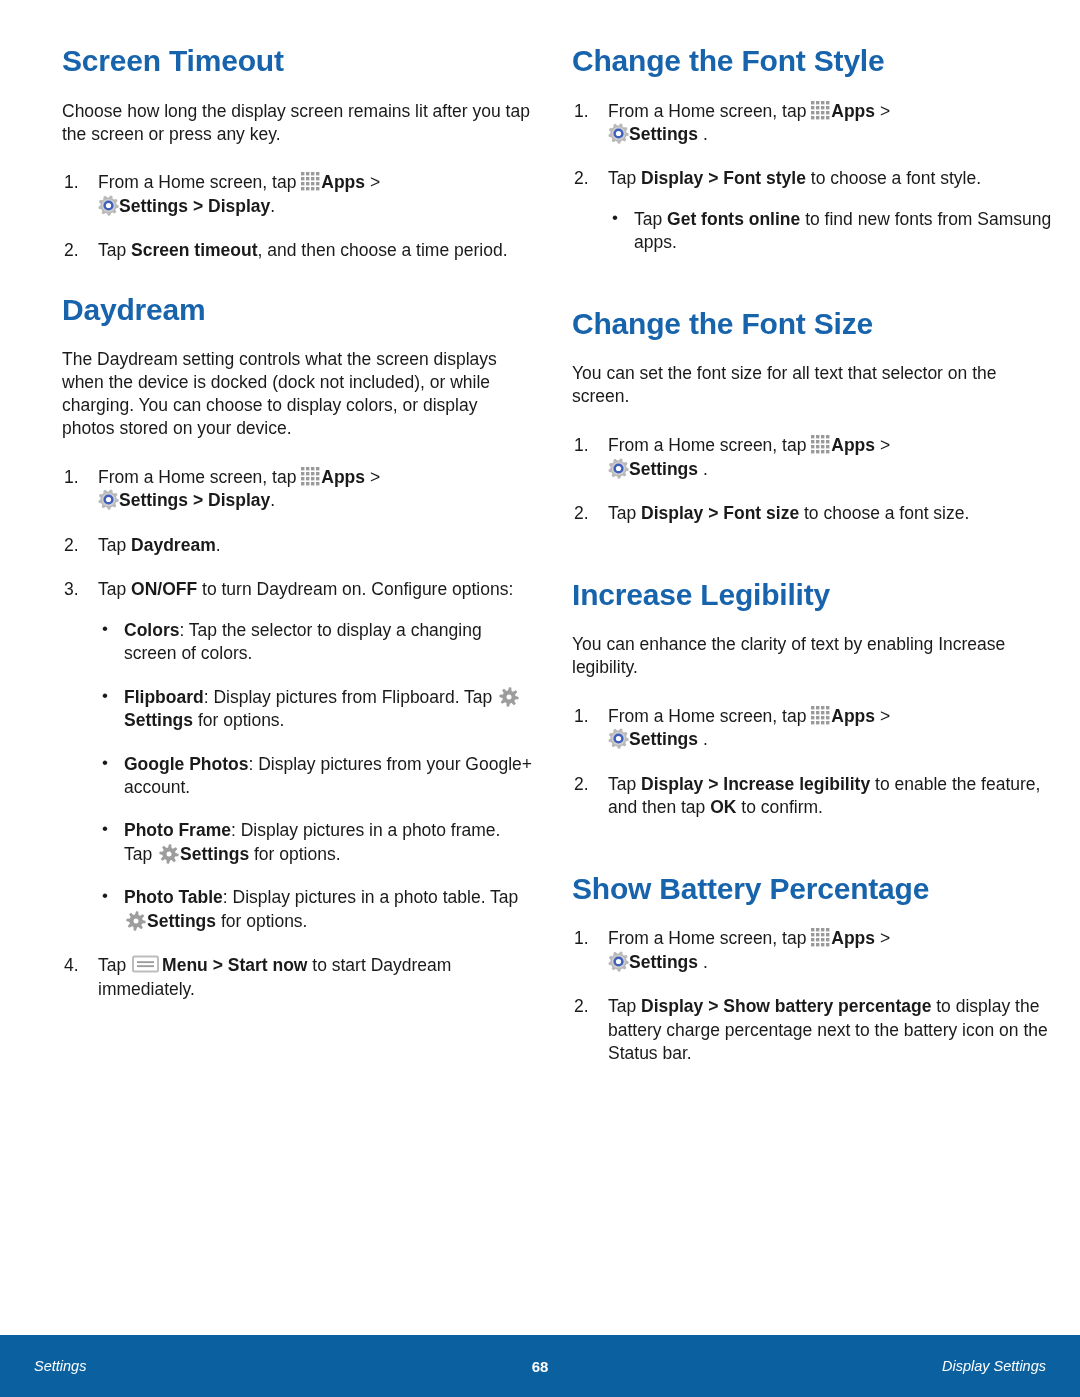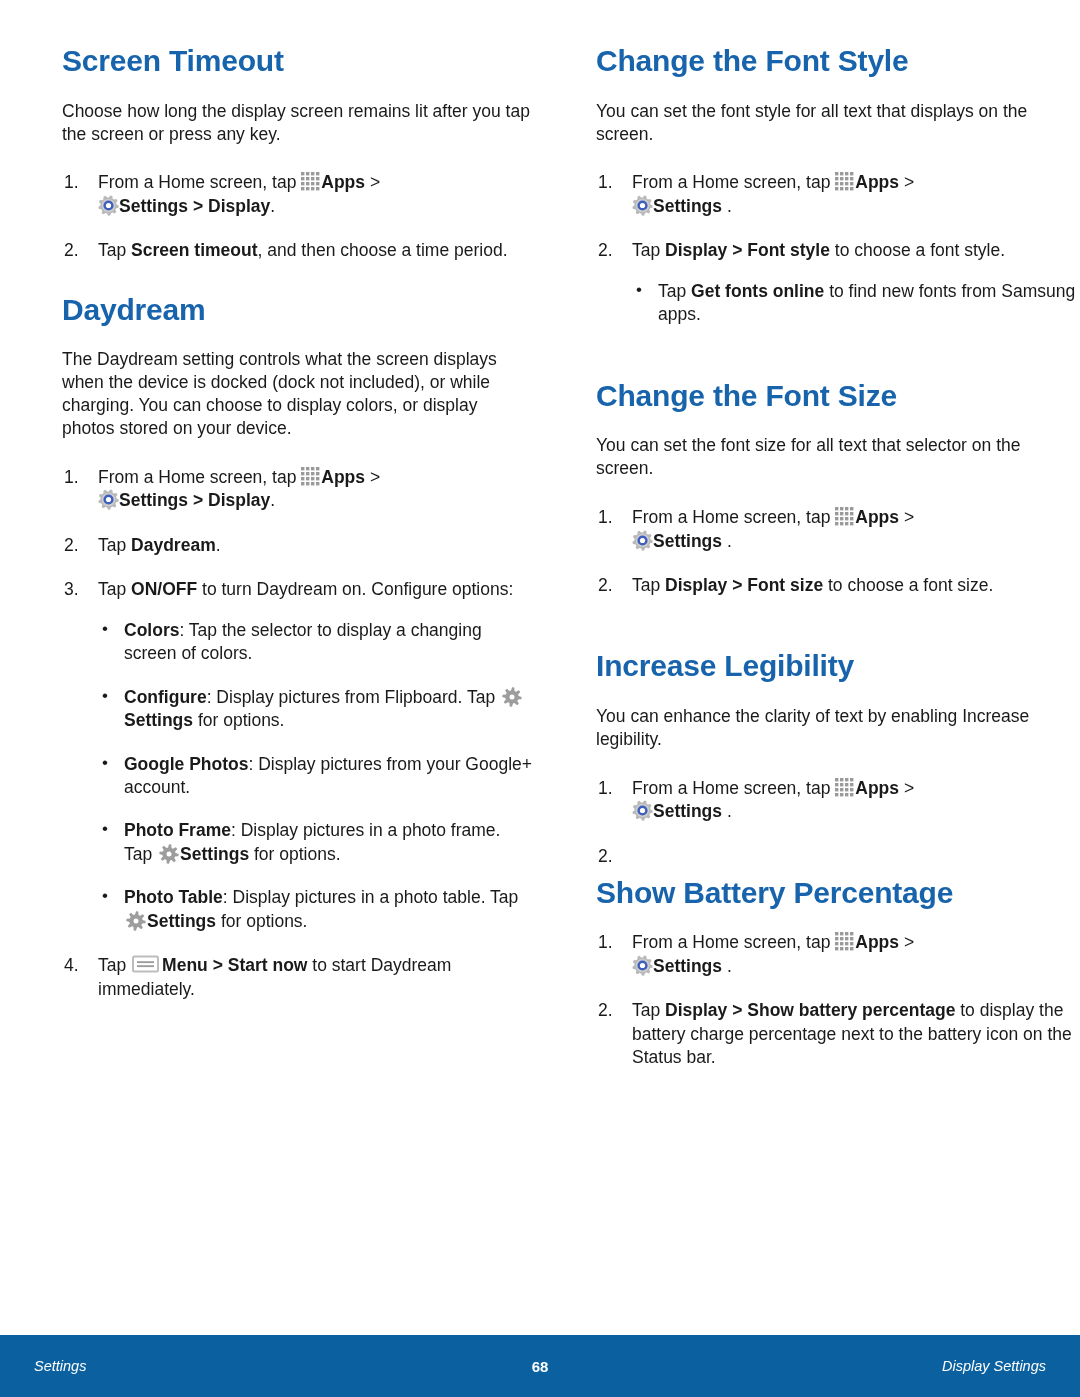"Screen Timeout" .columns { gap: 64px -> 40px }
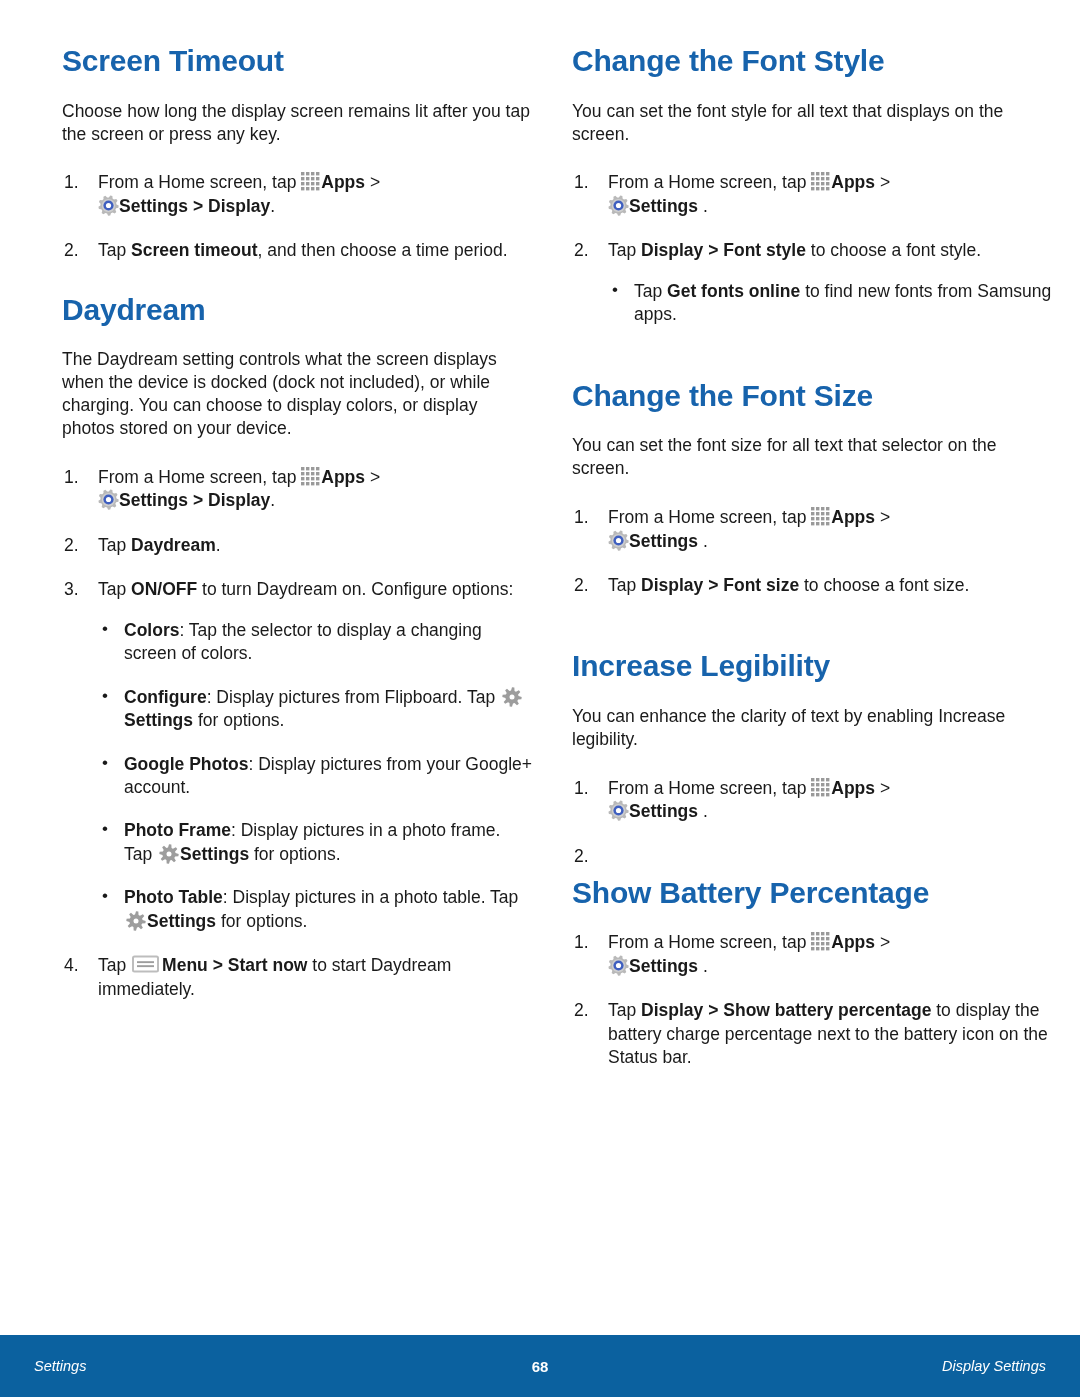"You can set the font style" p.intro { html: <p>You can set the font style for all text that displays on the screen.</p> -> none }
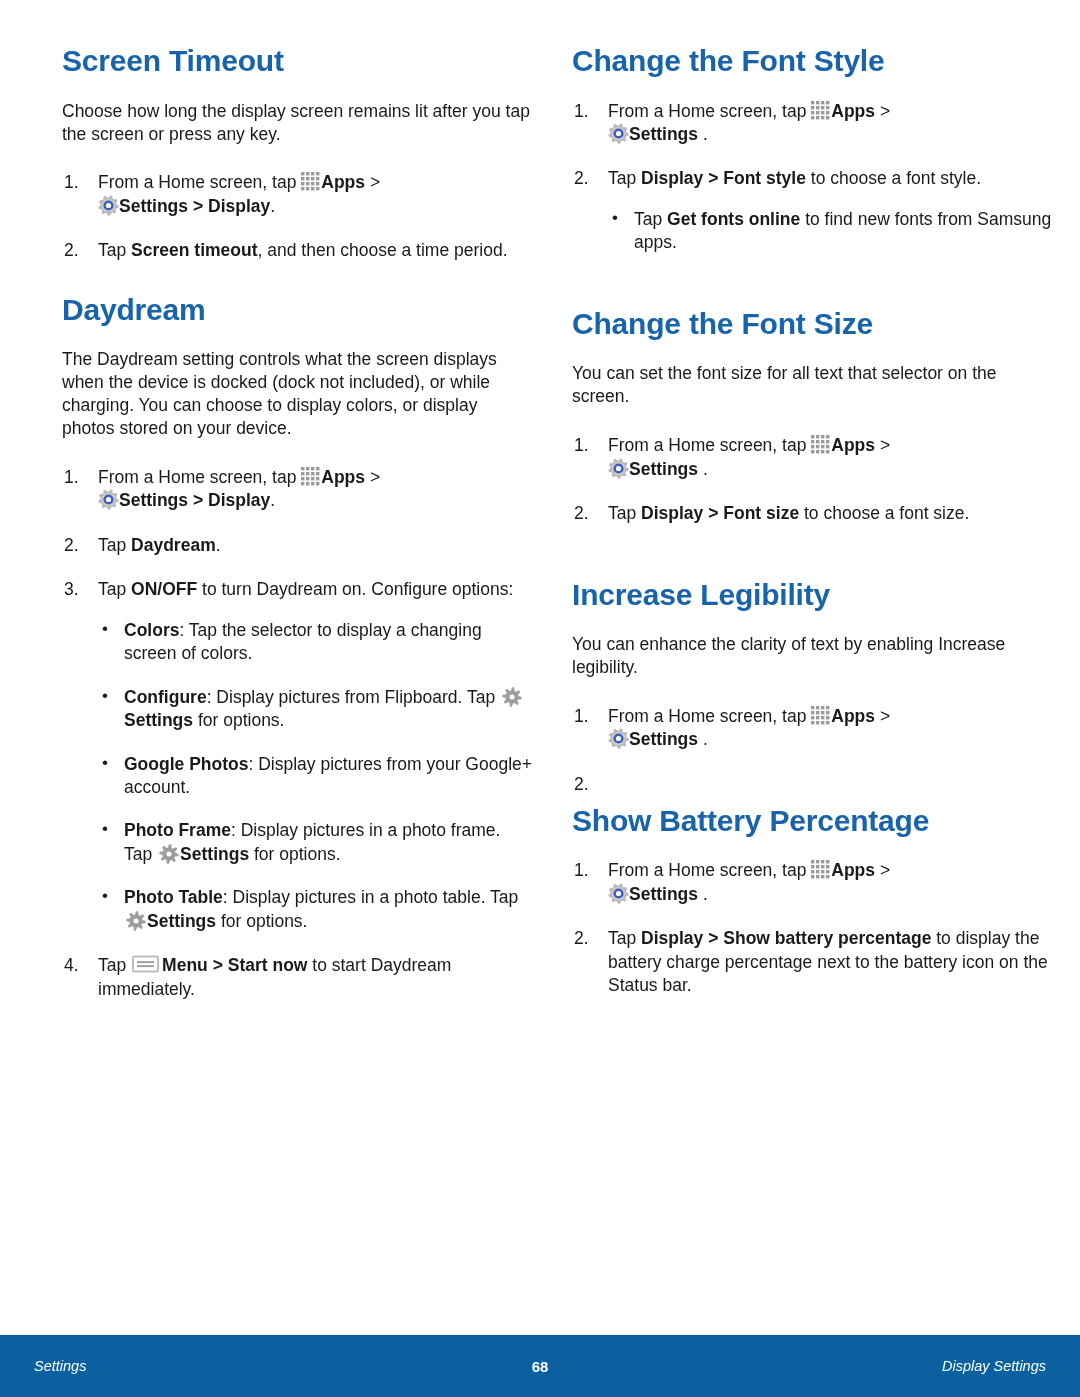"Configure" b { text: Configure -> Flipboard }
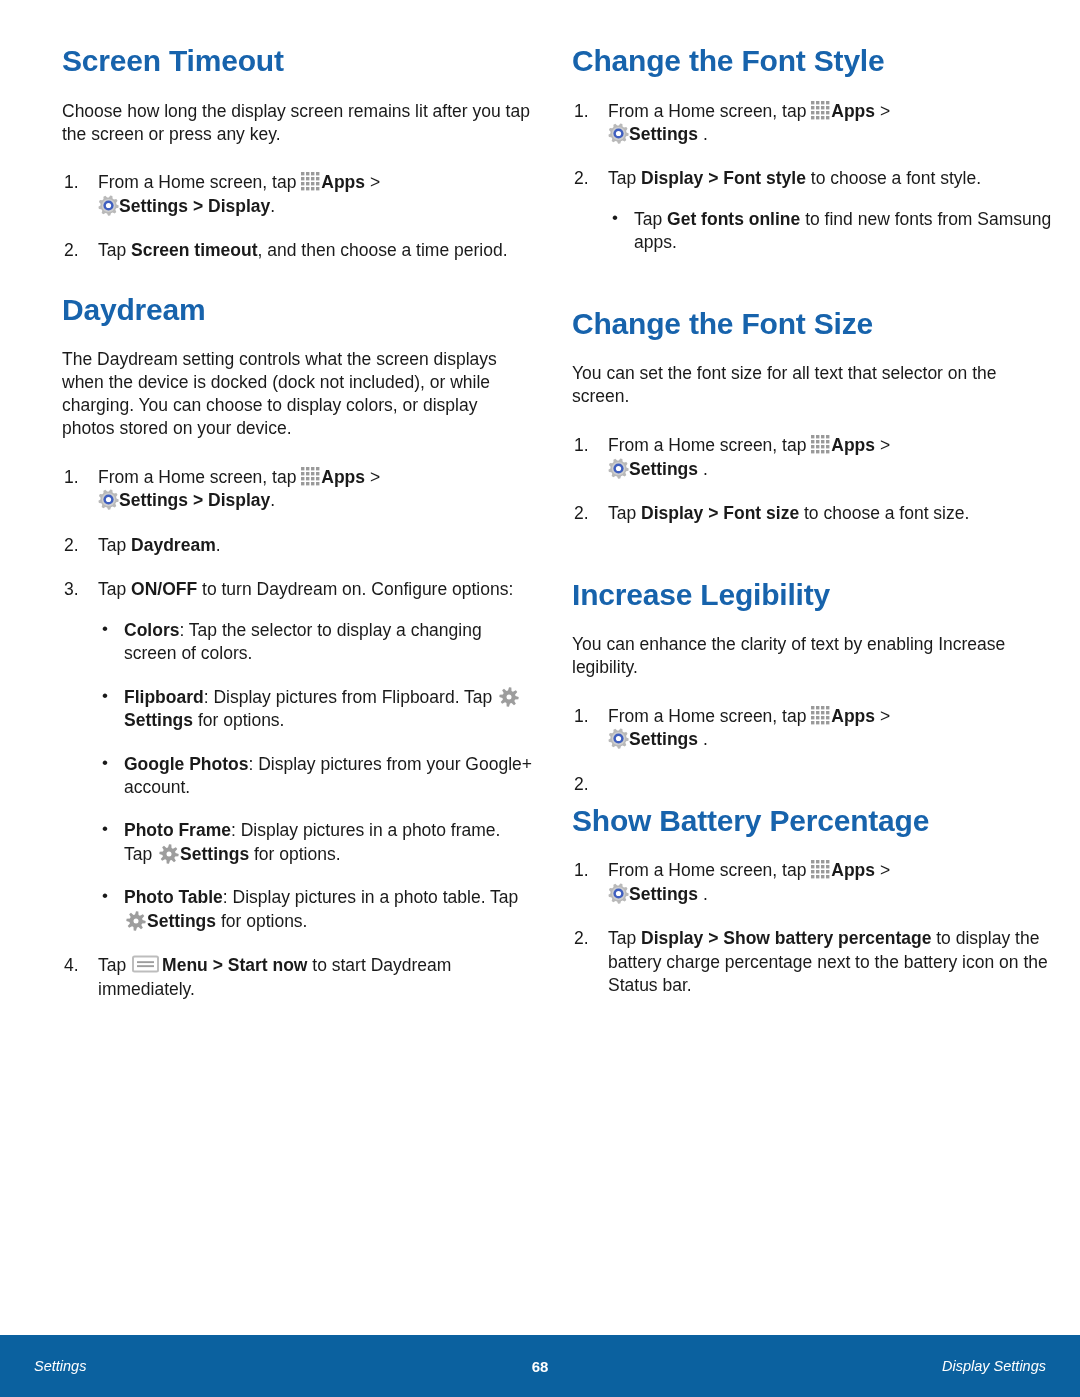"Tap Display > Increase legibility" span { html: none -> <span><span>Tap </span><b>Display &gt; Increase legibility</b><span> to enable the feature, and then tap </span><b>OK</b><span> to confirm.</span></span> }
